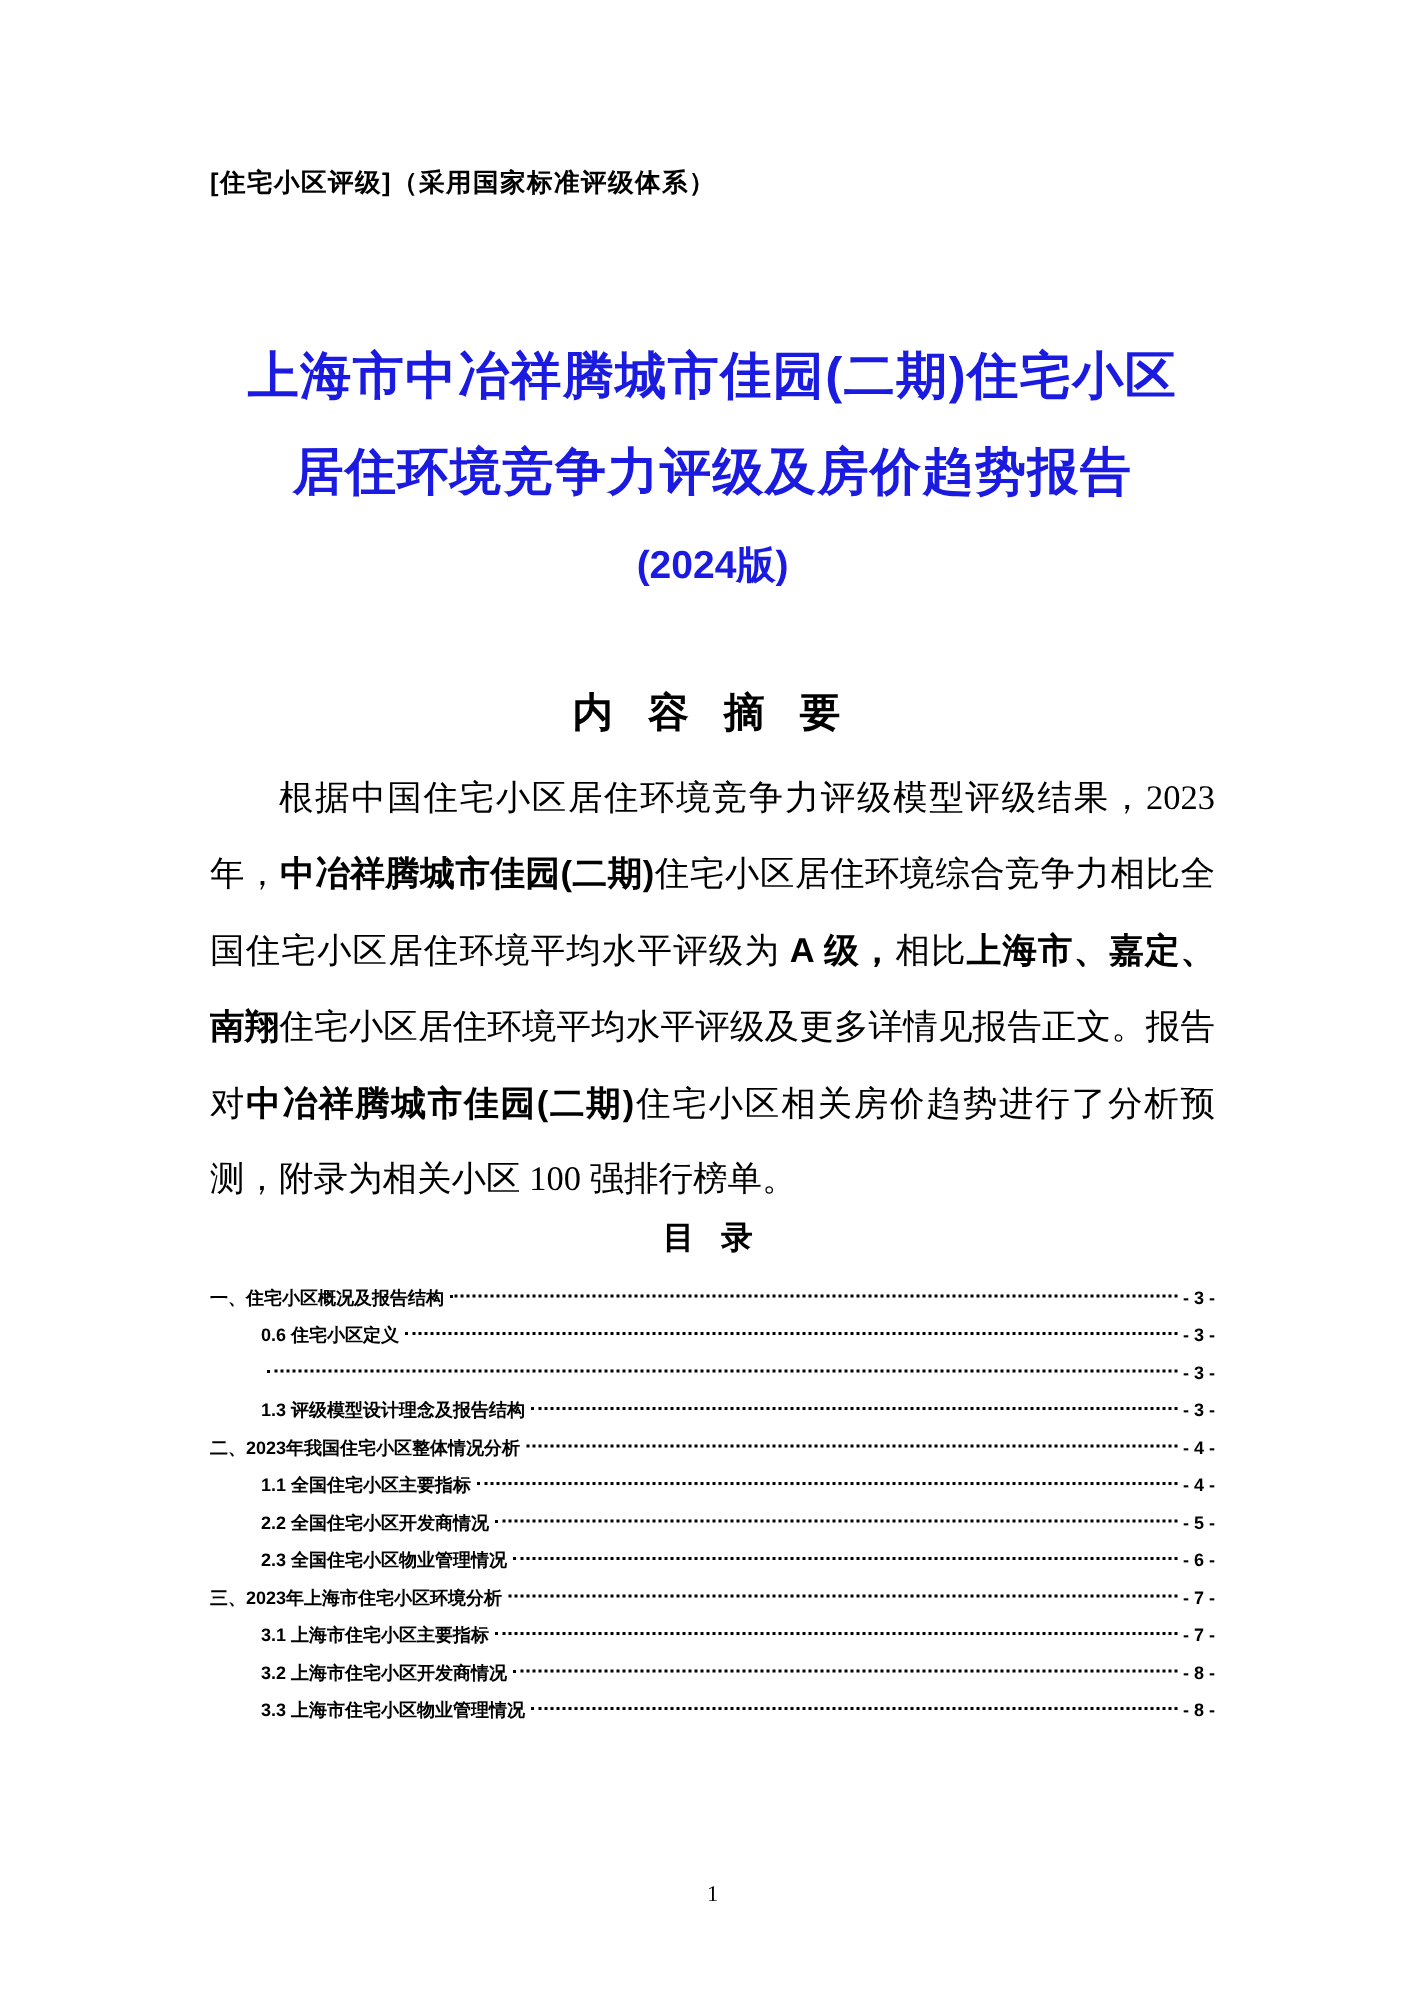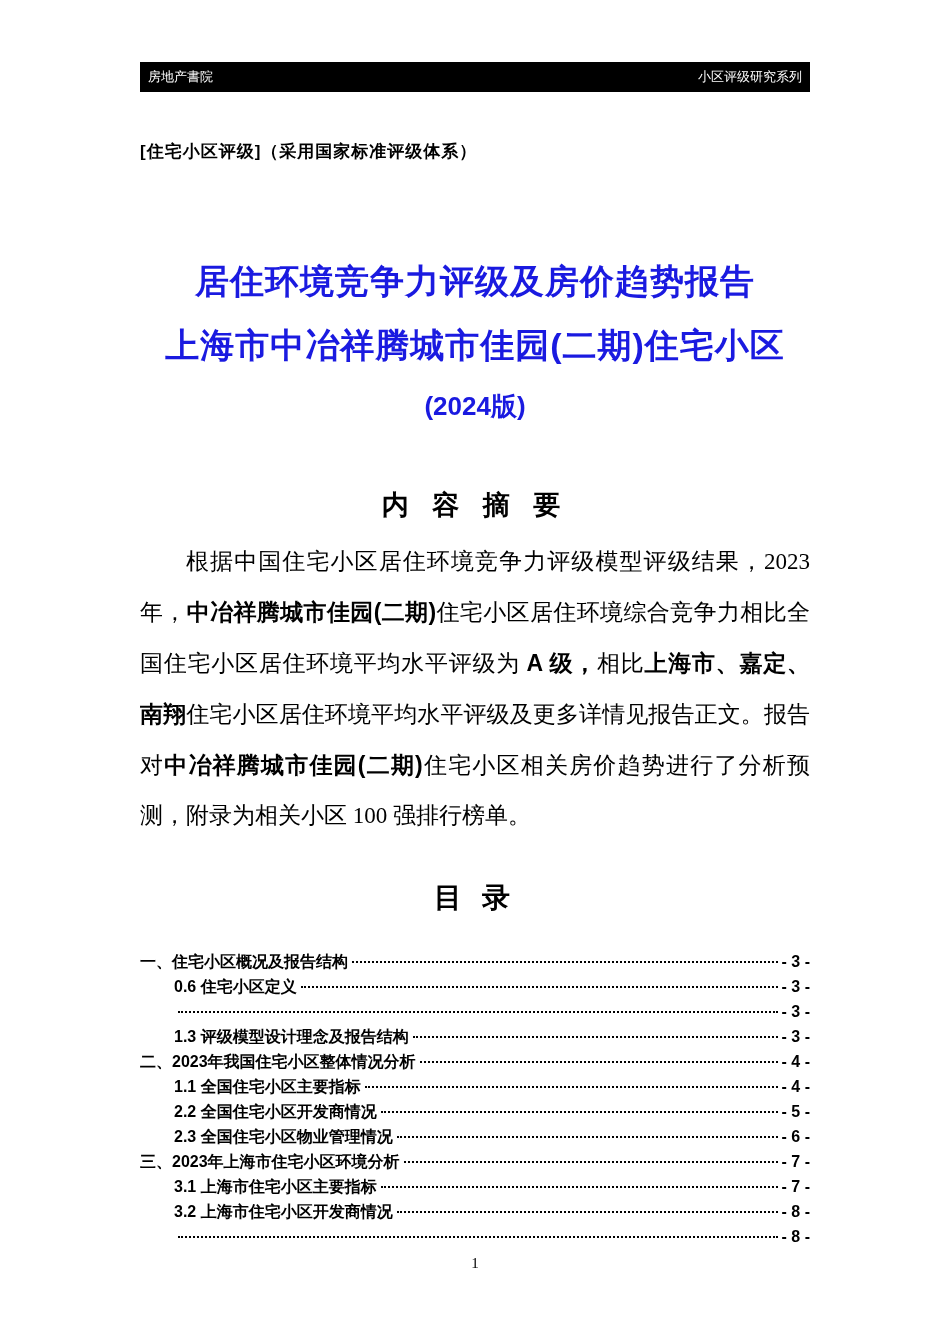"房地产書院" div.band { html: <div> <span>房地产書院</span> <span>小区评级研究系列</span> </div> -> none }
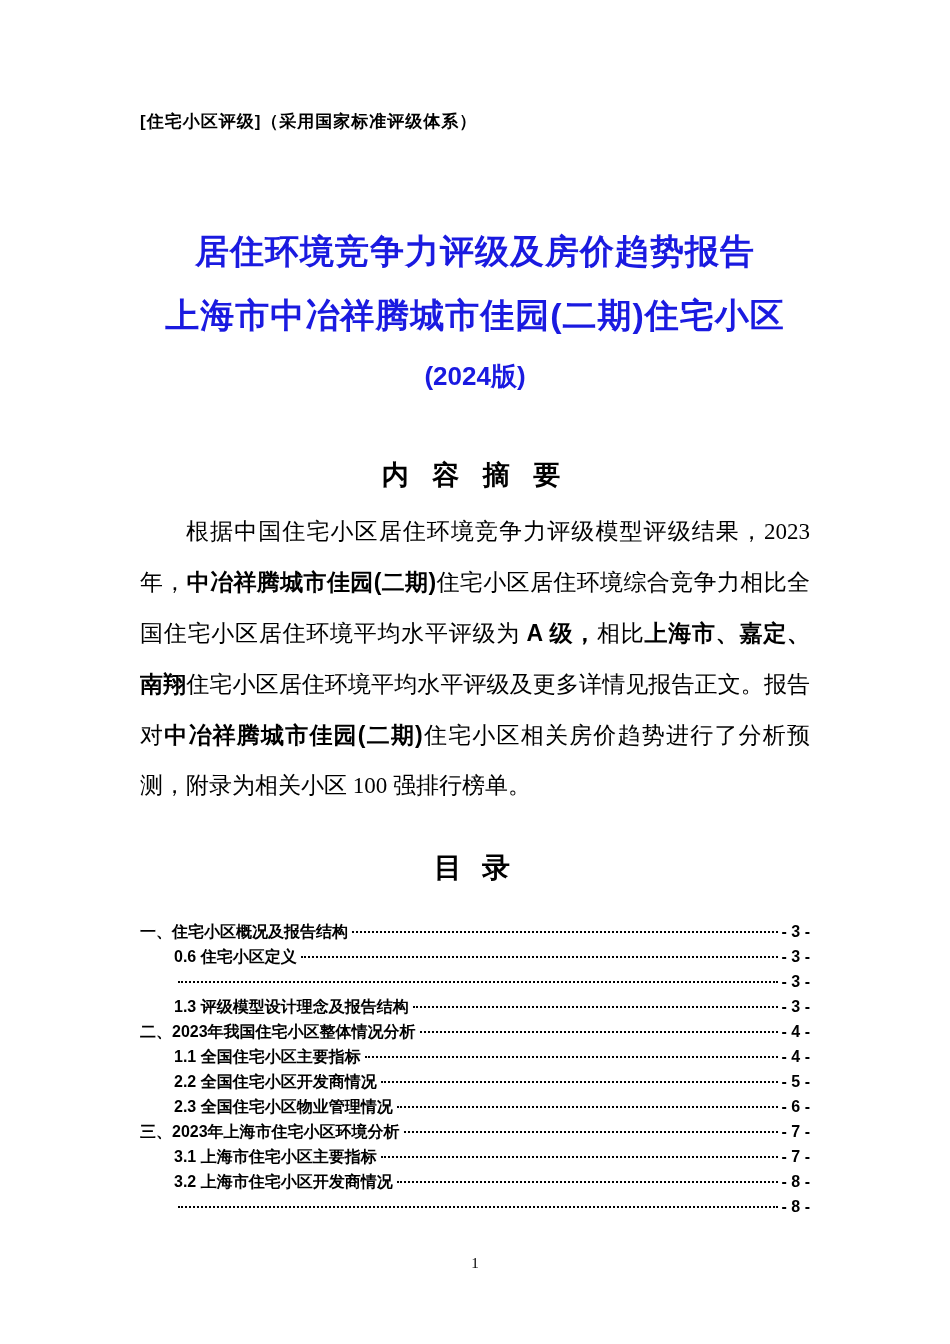"居住环境竞争力评级及房价趋势报告" div.title-line { order: before "上海市中冶祥腾城市佳园(二期)住宅小区" -> after "上海市中冶祥腾城市佳园(二期)住宅小区" }
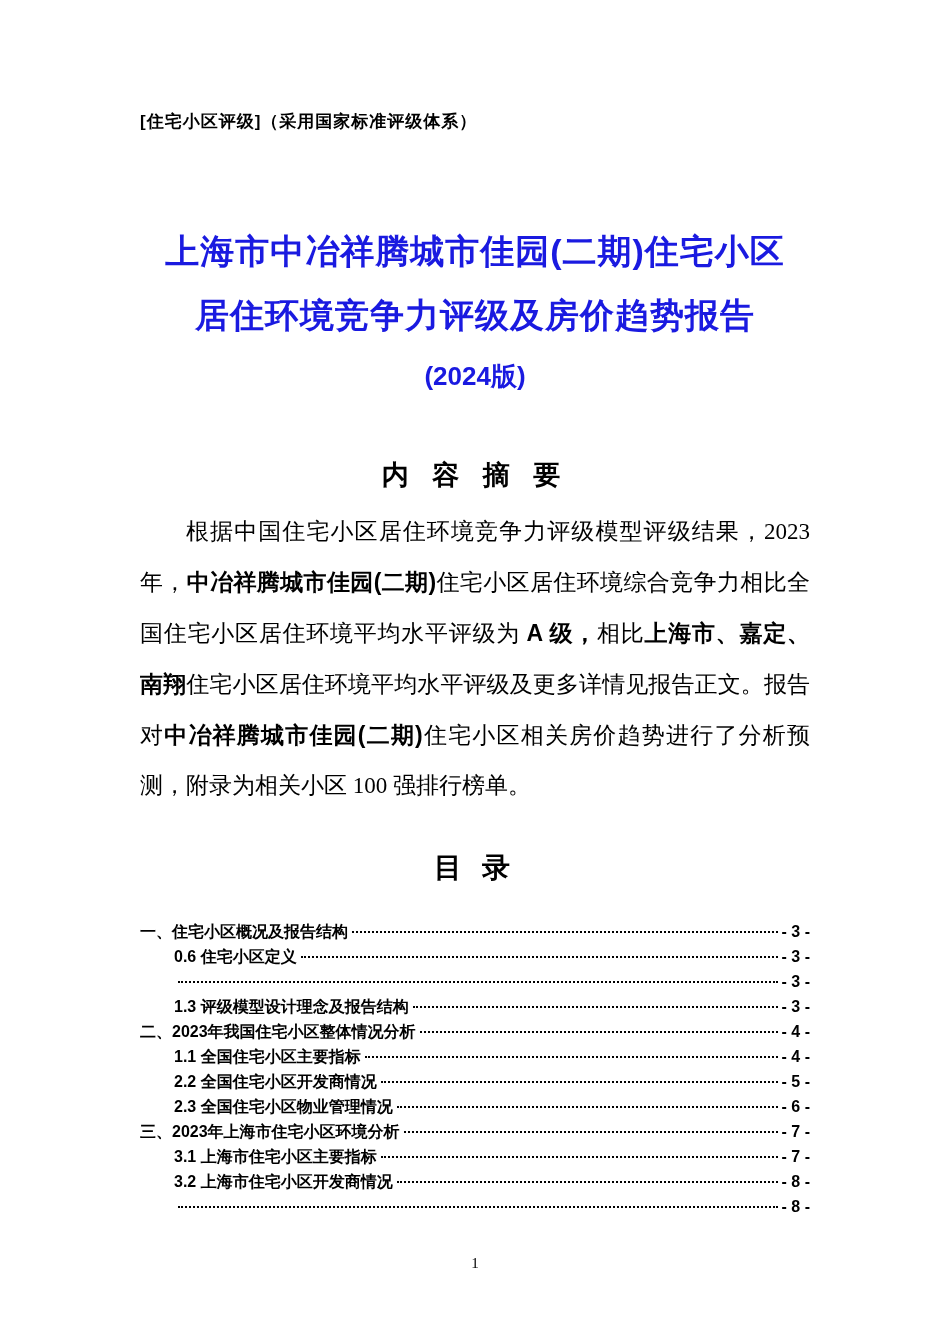"目 录" .toc-heading { font-size: 28px -> 21px; margin-top: 38px -> none }
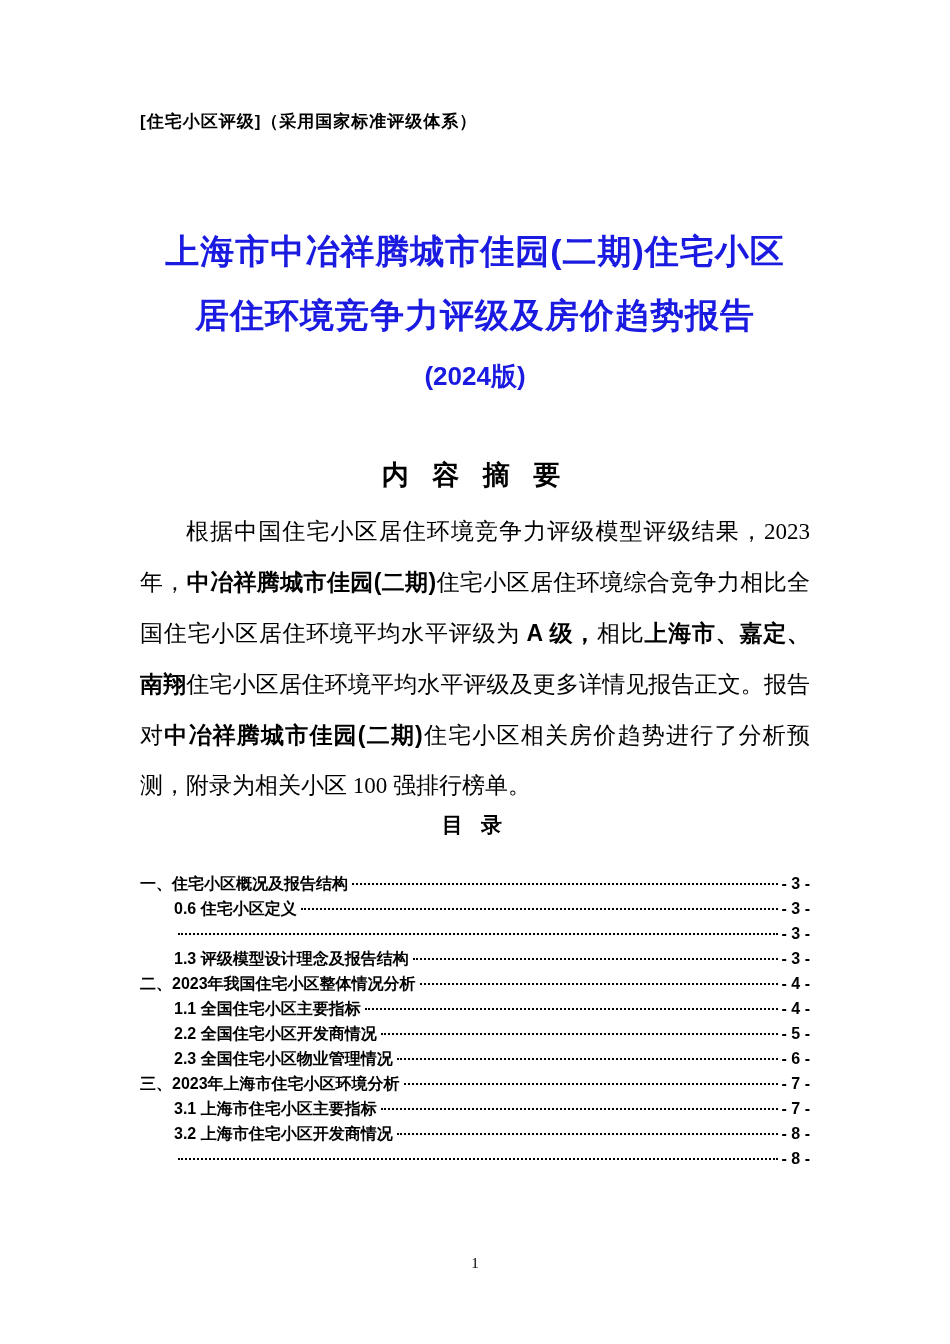"一、住宅小区概况及报告结构" .toc { font-size: 16px -> 12px; margin-top: 32px -> 14px }
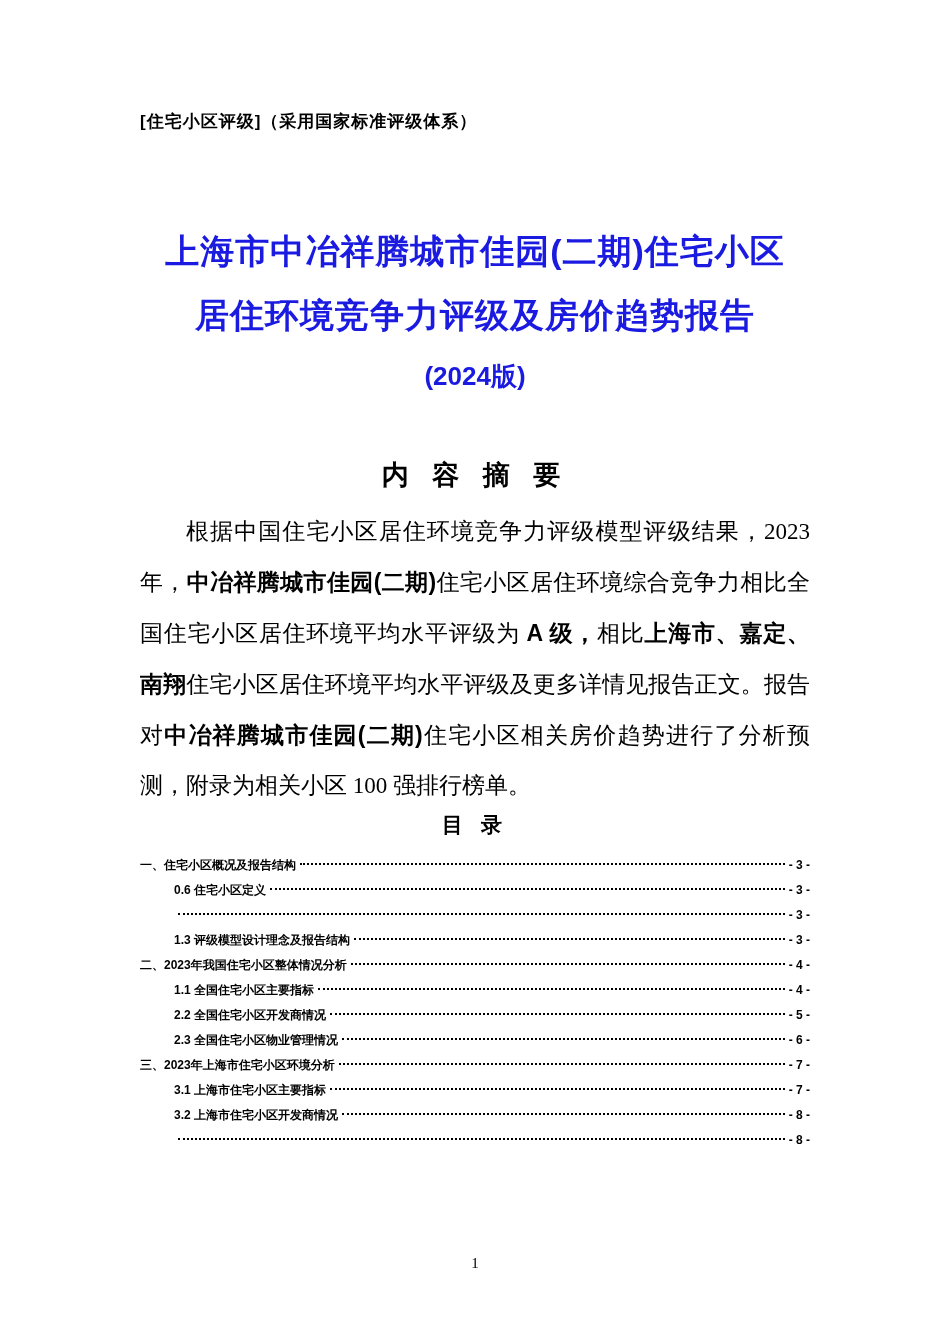"3.3 上海市住宅小区物业管理情况" span.toc-label { html: none -> <span>3.3 上海市住宅小区物业管理情况</span> }
